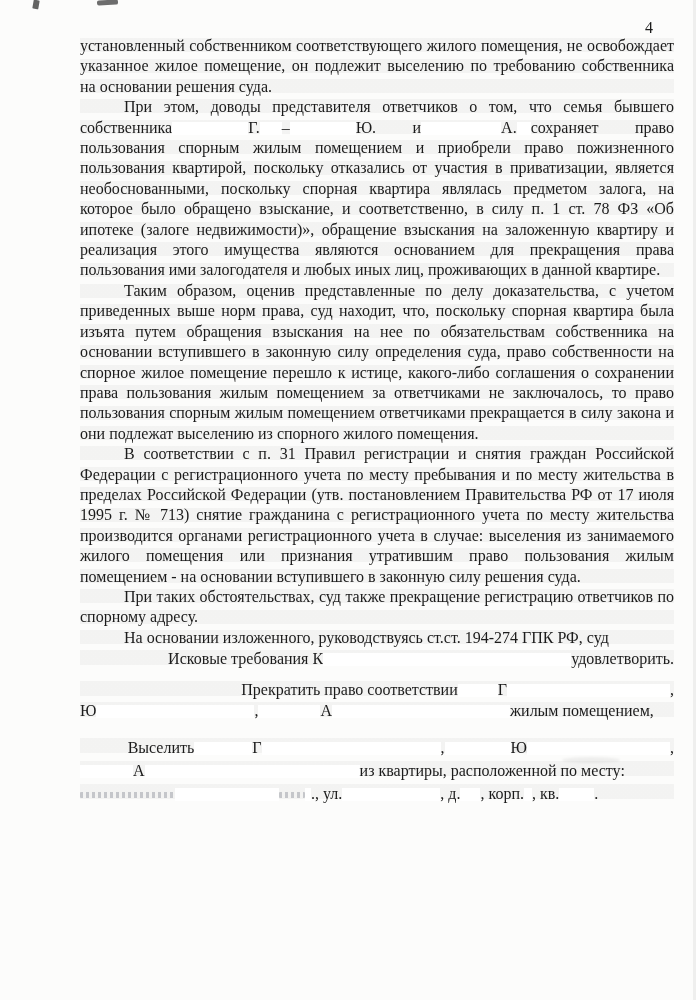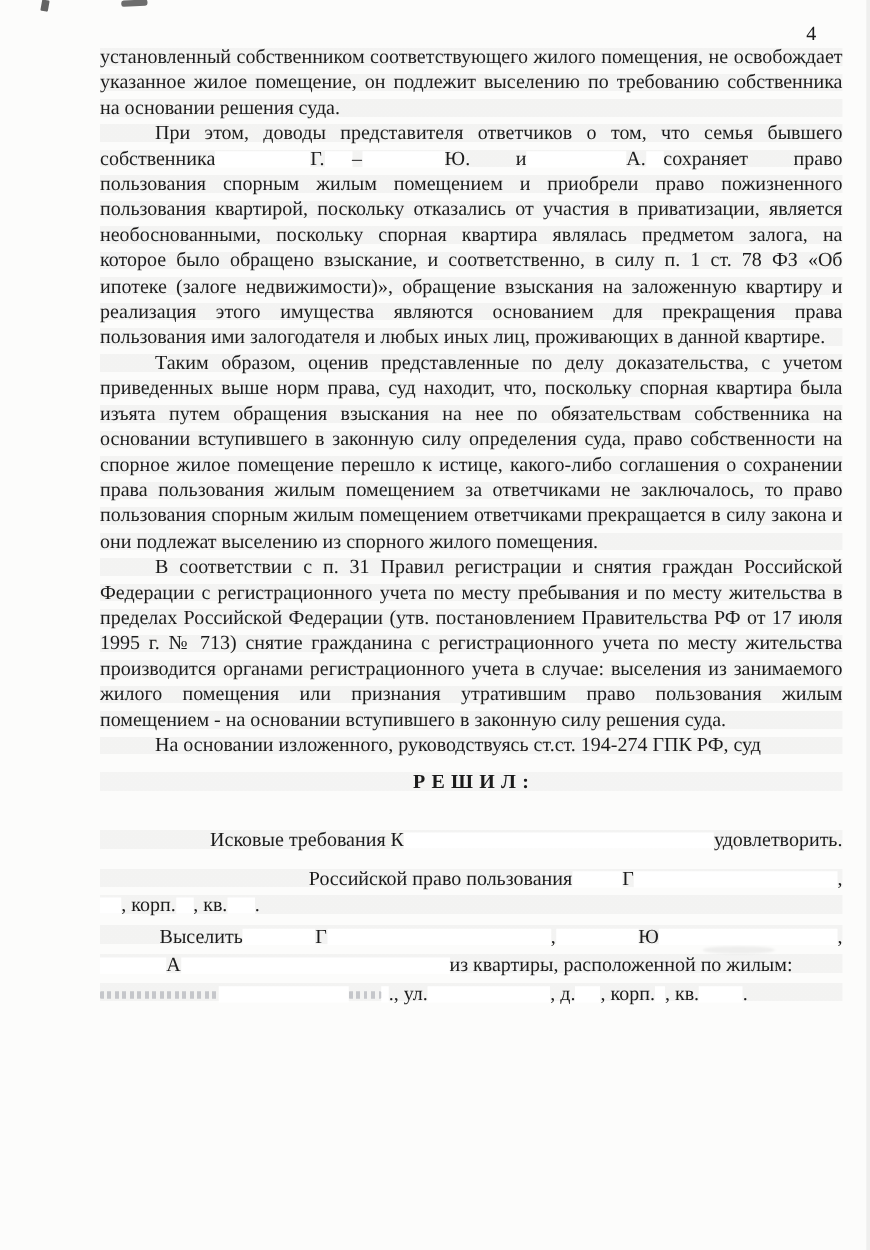"При таких обстоятельствах, суд также" p.para { html: none -> <p>При таких обстоятельствах, суд также прекращение регистрацию ответчиков по спорному адресу.</p> }
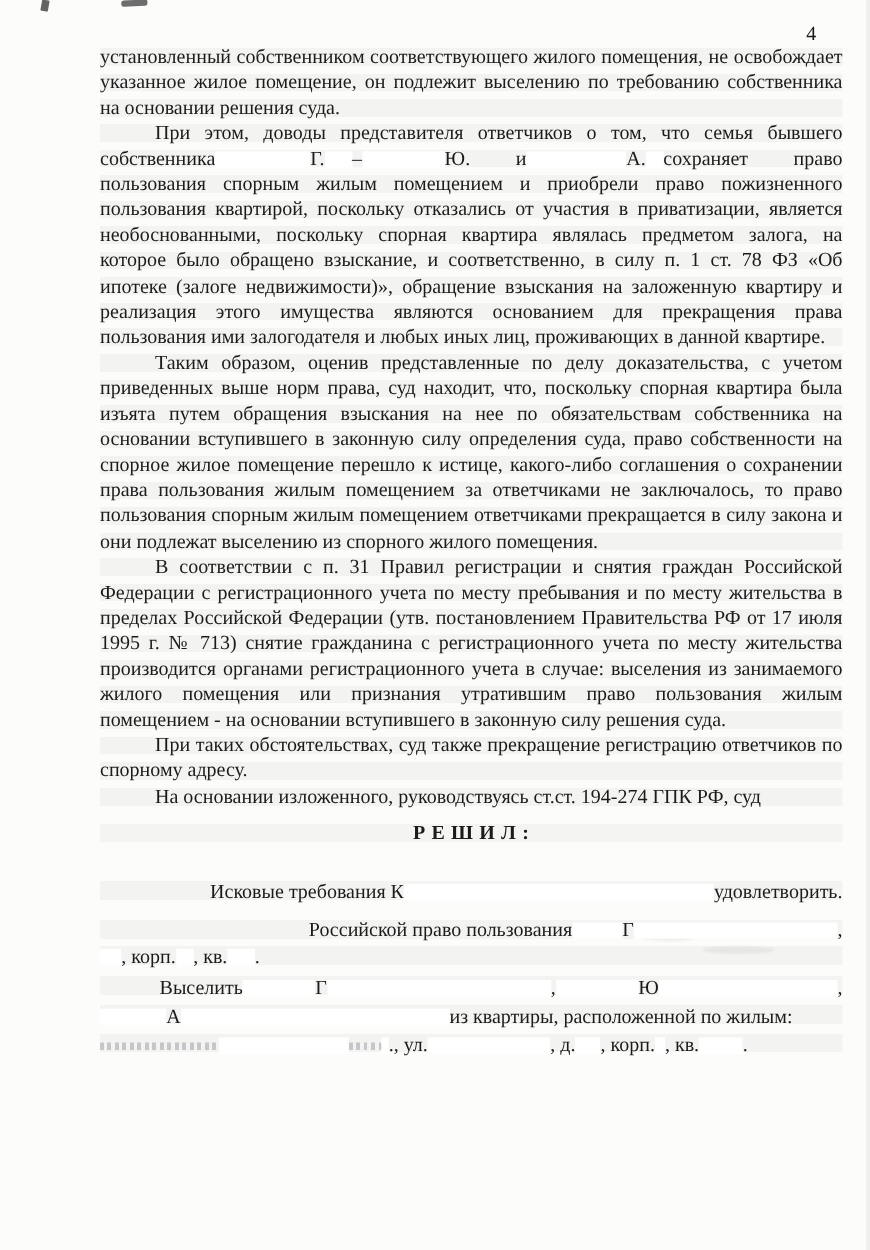"Р Е Ш И Л" div.decision-heading { html: <div>Р Е Ш И Л :</div> -> none }
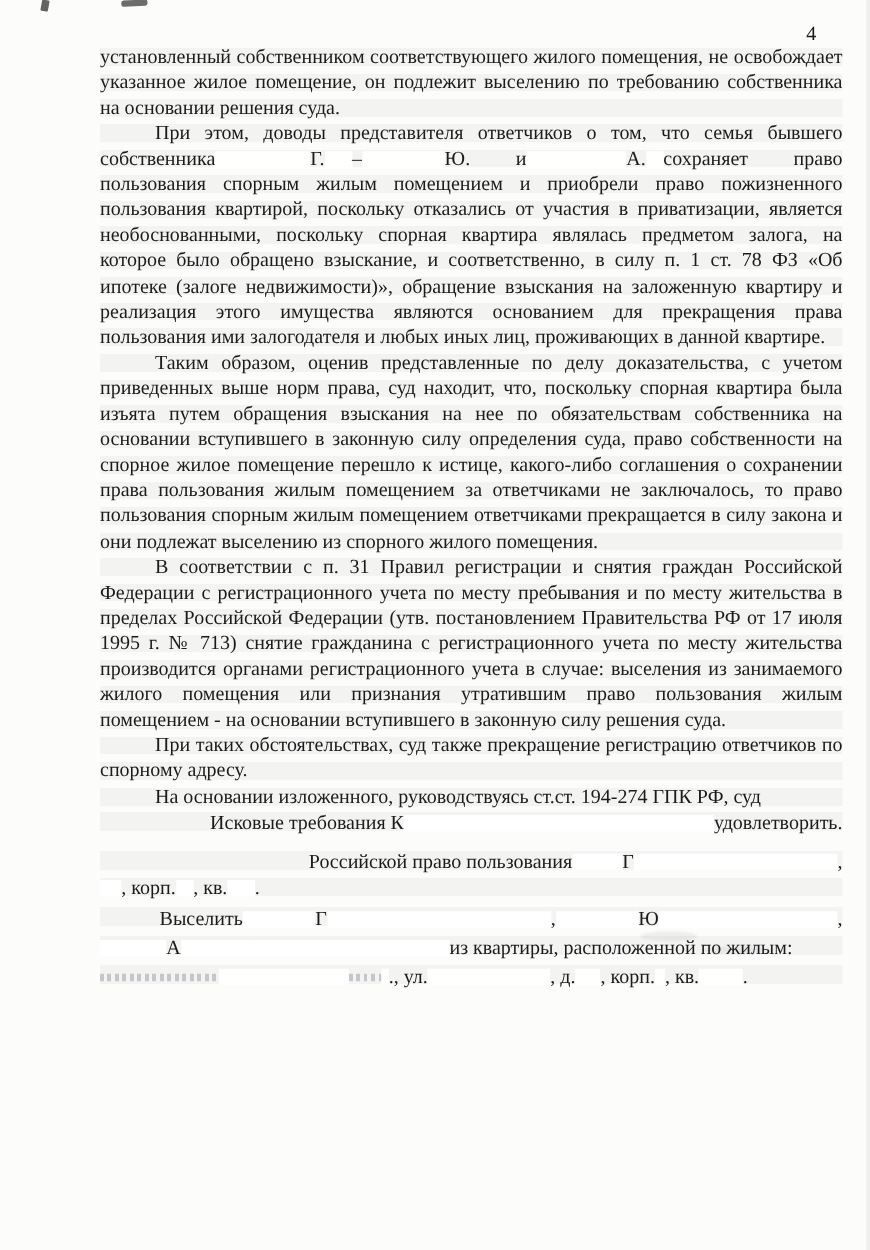"Российской право пользования" span.seg { text: Российской право пользования -> Прекратить право соответствии }
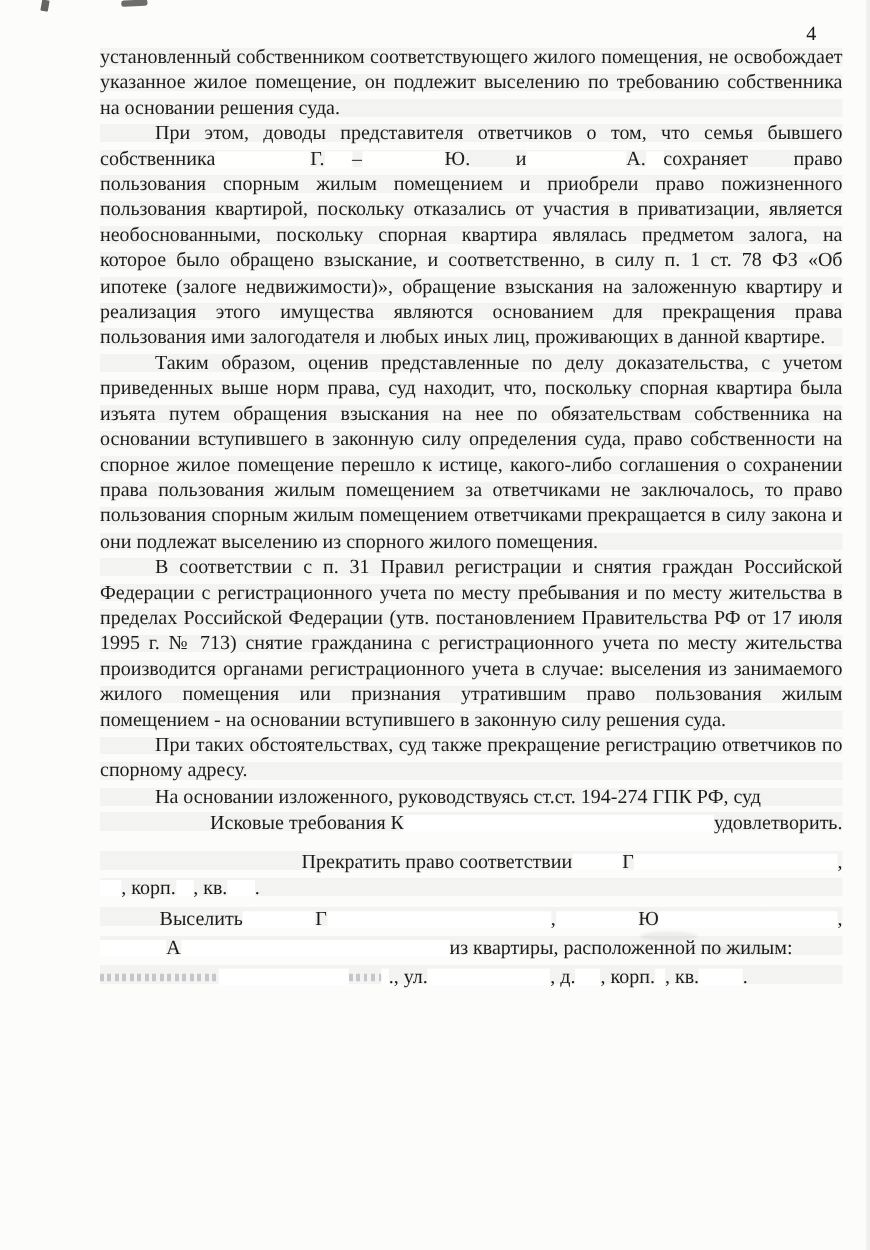"Ю , А жилым помещением," div.op-line { html: none -> <div><span>Ю</span><span></span><span>,</span><span></span><span>А</span><span></span><span>жилым помещением,</span></div> }
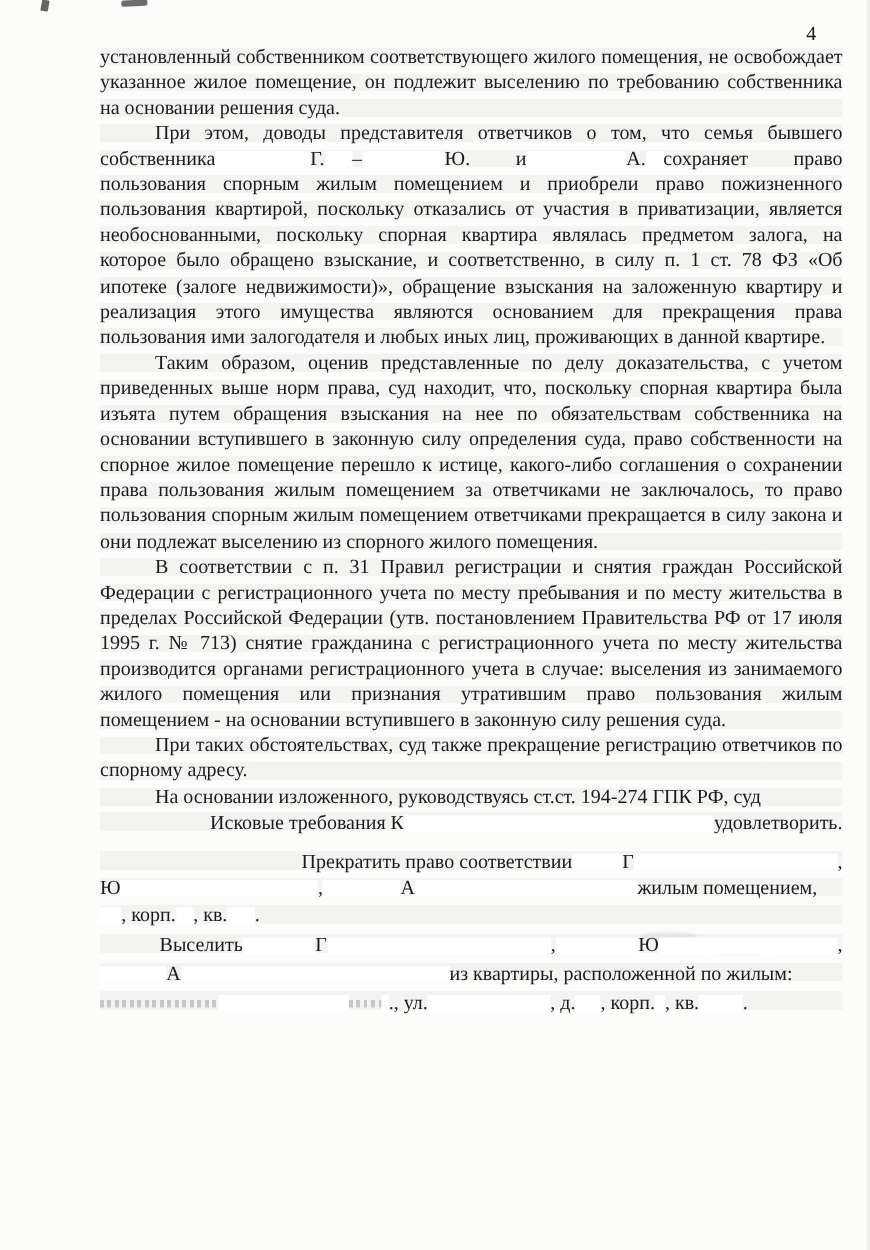", корп. , кв. ." div.op-line { html: <div><span></span><span>, корп.</span><span></span><span>, кв.</span><span></span><span>.</span></div> -> none }
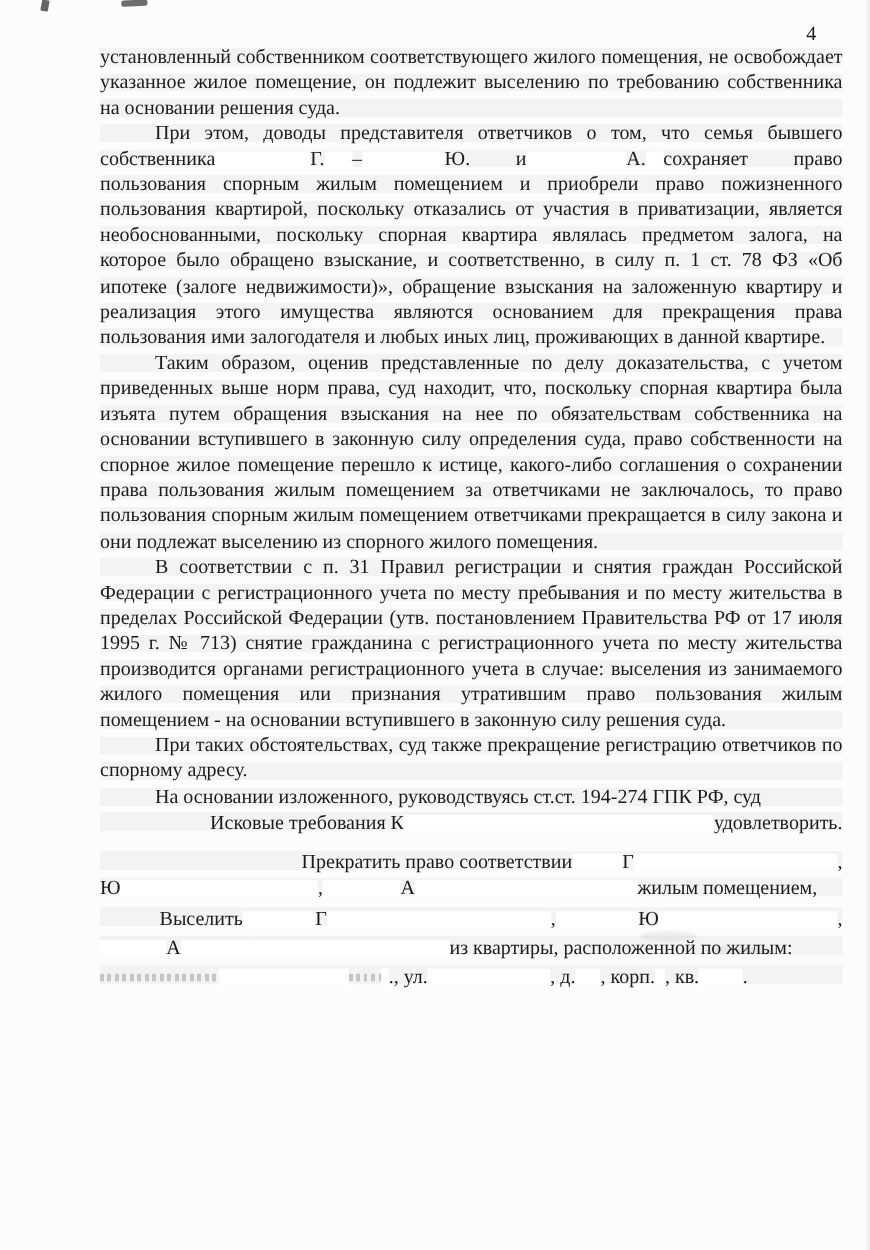"Выселить Г , Ю ," .op-c1 { margin-top: 2px -> 14px }
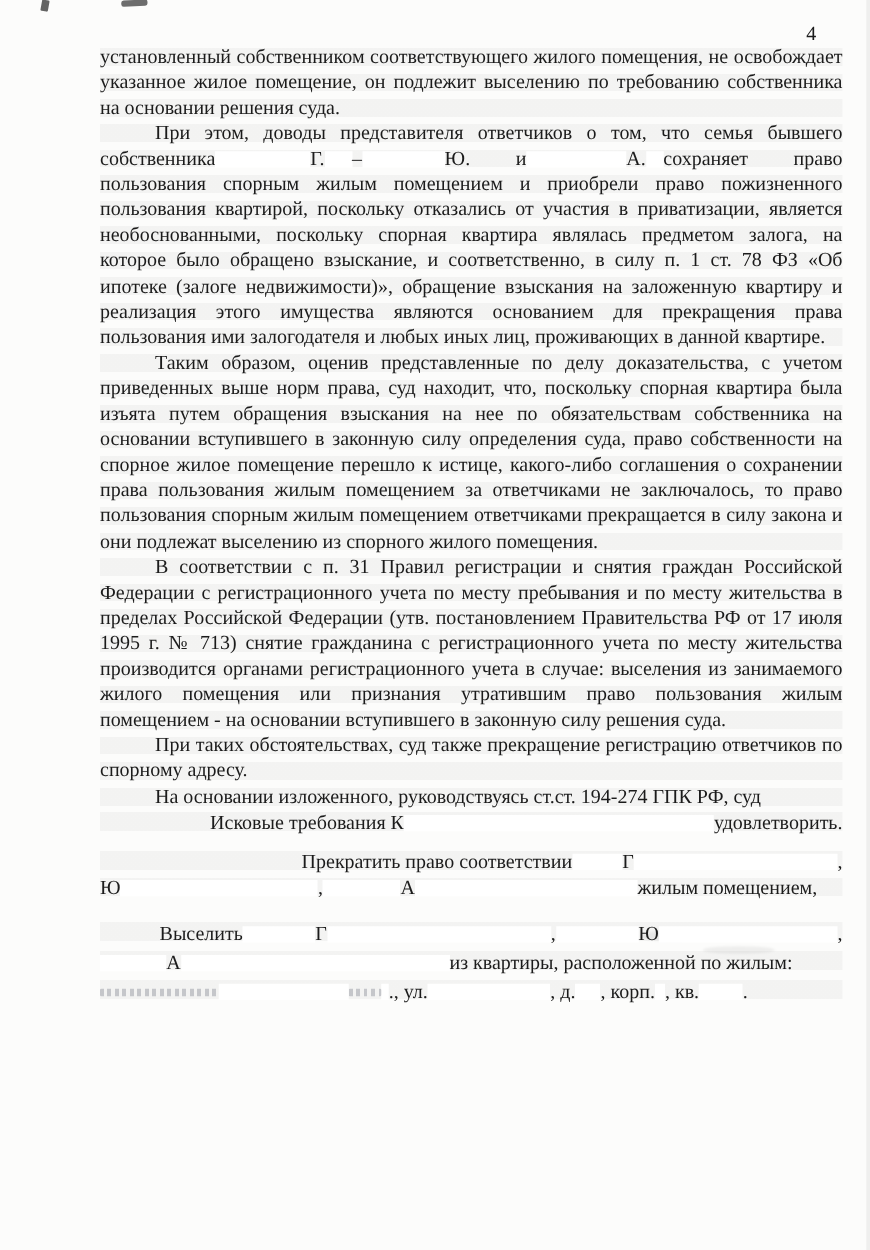"из квартиры, расположенной по жилым:" span.seg { text: жилым -> месту }
